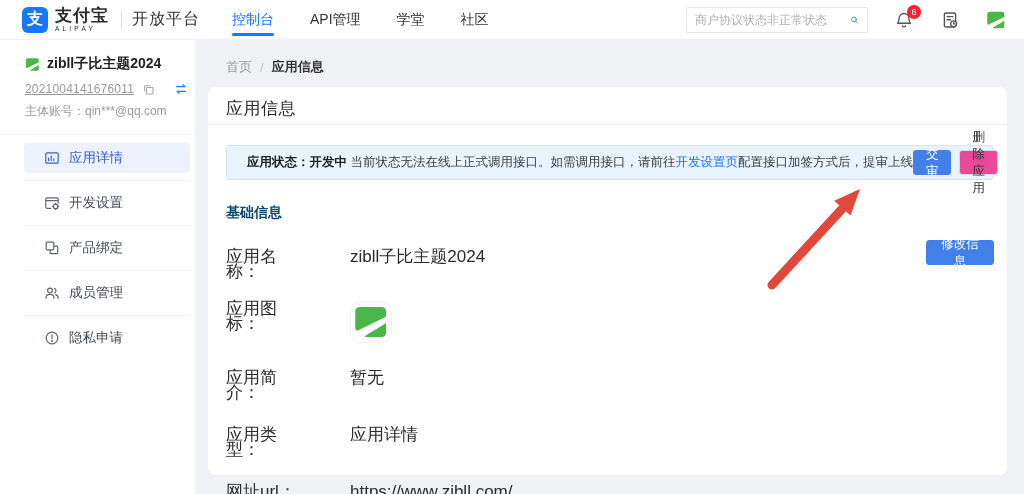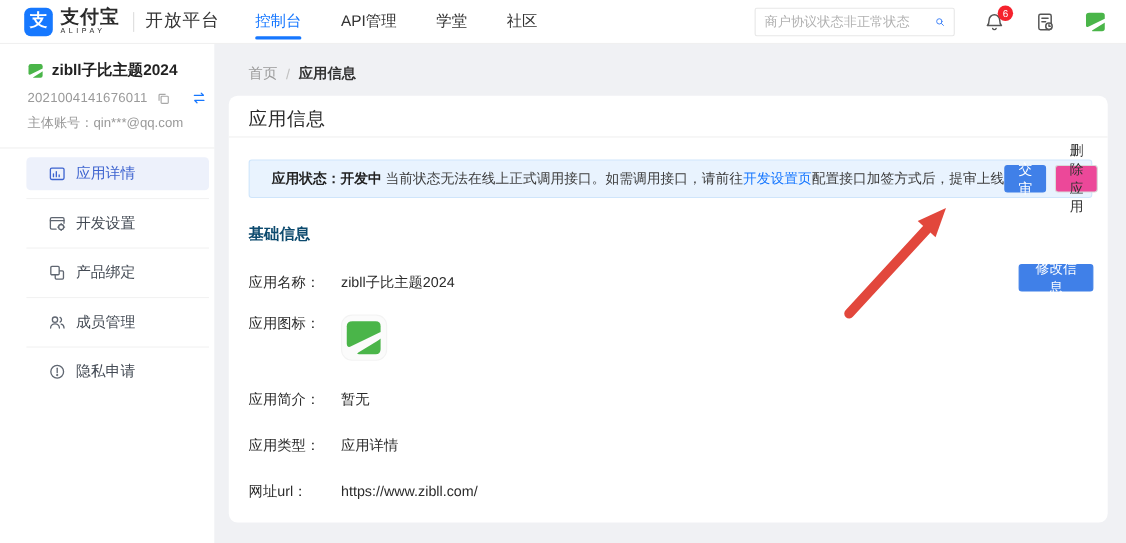"2021004141676011" .side-app-id { text-decoration: none -> underline }
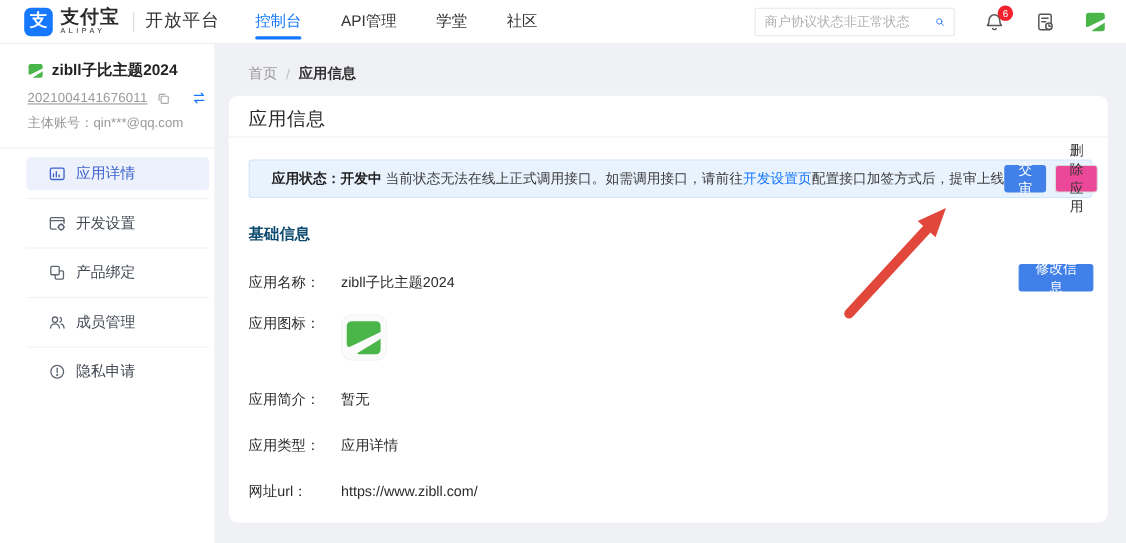"应用名称：" .field-row { font-size: 13px -> 17px; gap: none -> 40px }
